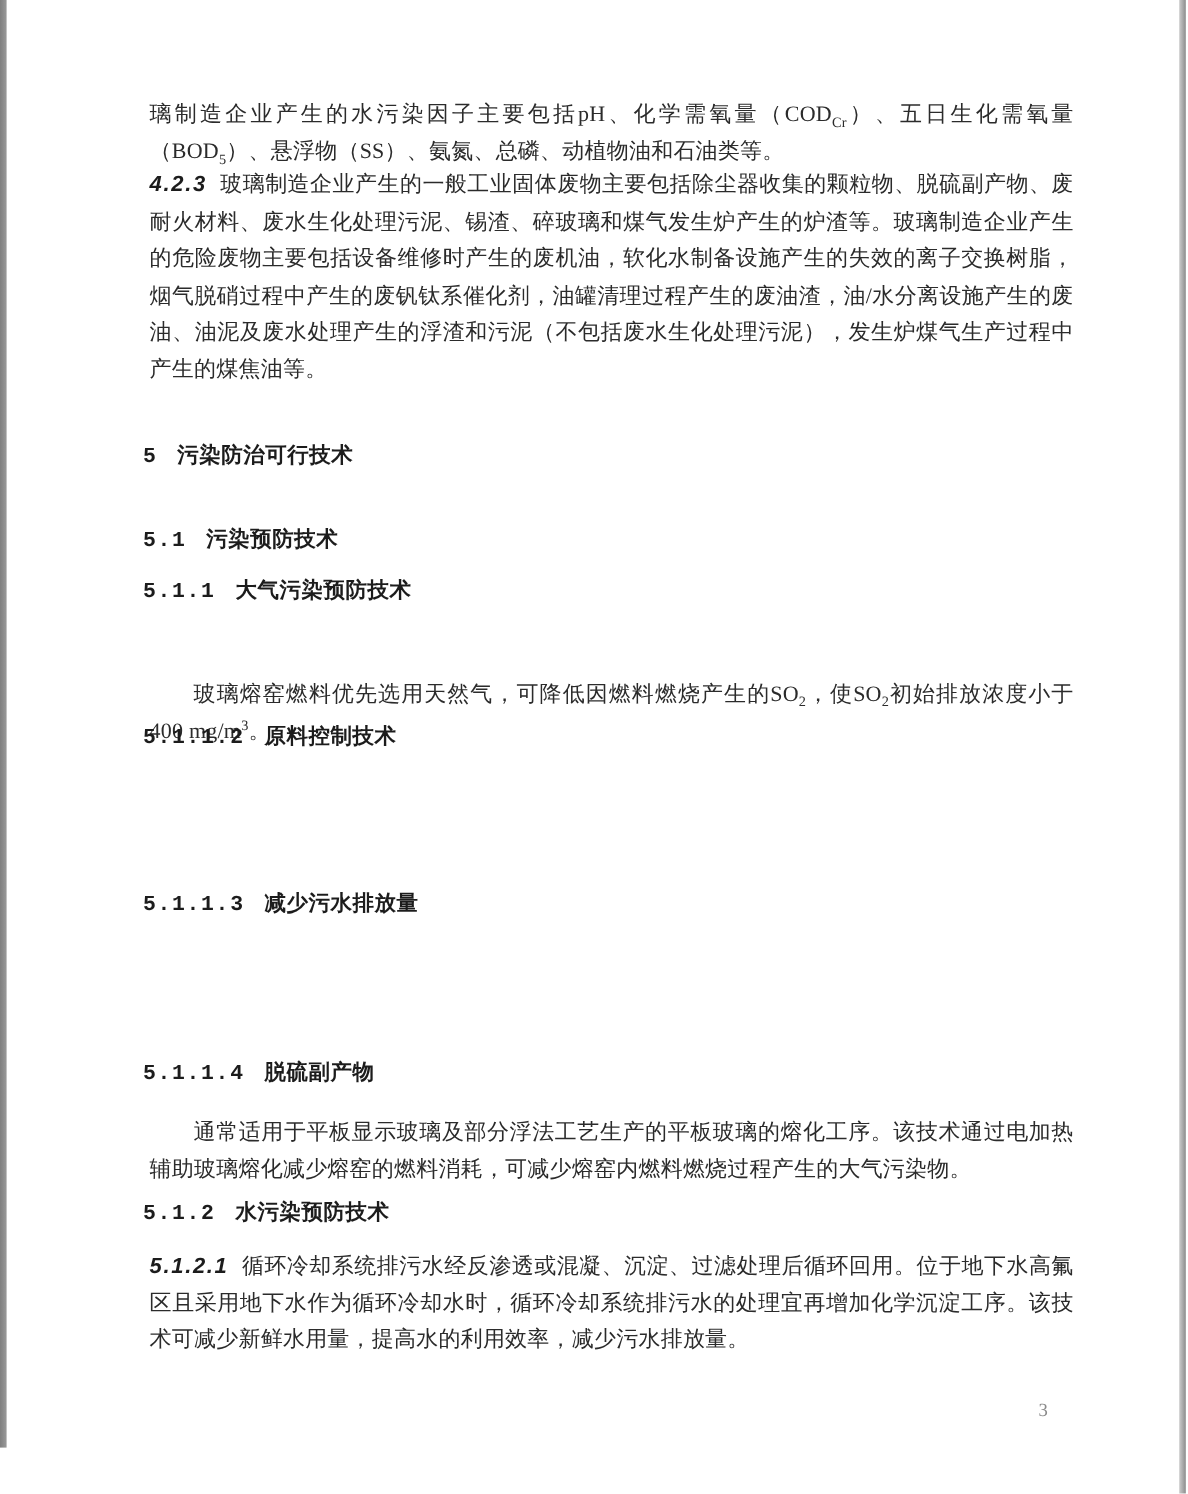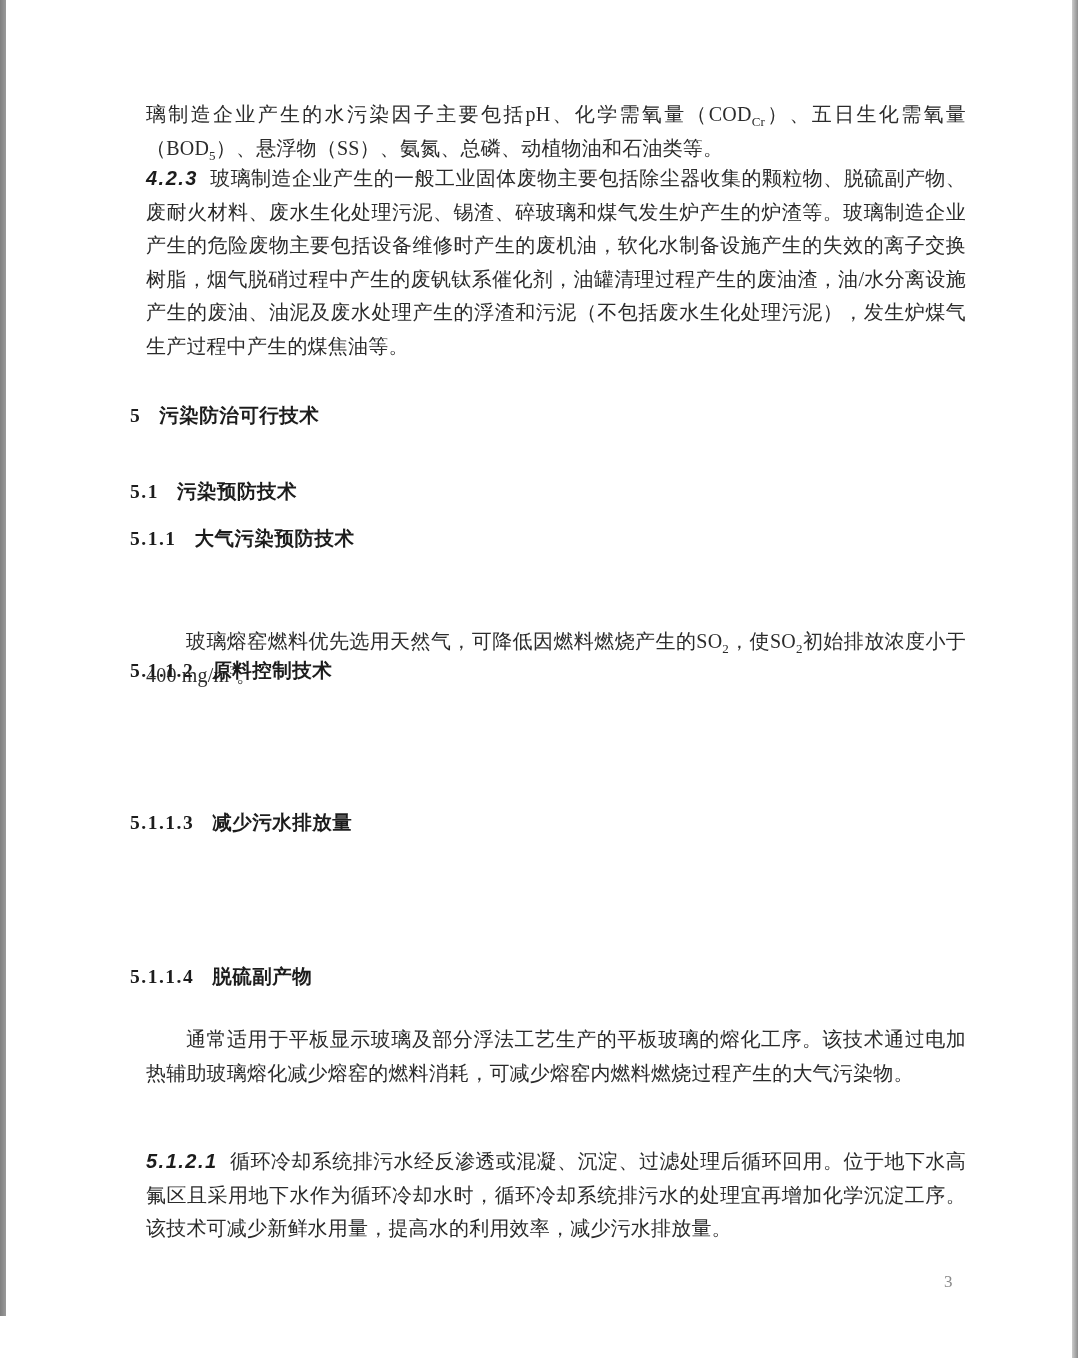"璃制造企业产生的水污染因子主要包括pH、化学需氧量（CODCr）、五日生化需氧量" .blk p { margin: 16px -> 6px }
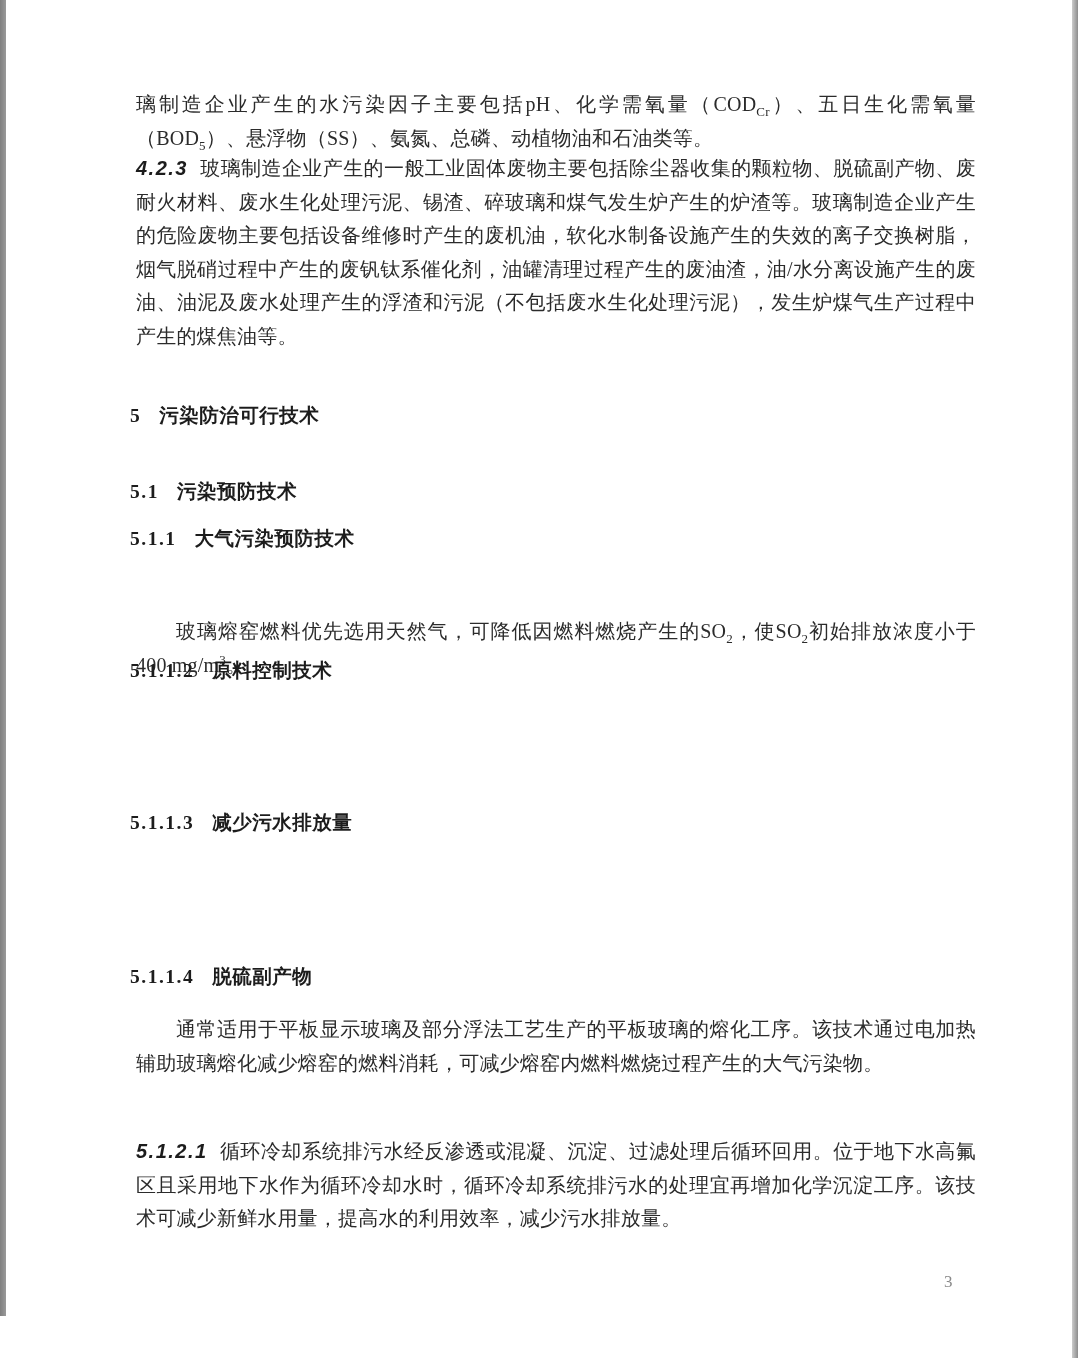"5 污染防治可行技术" .heading { font-family: Liberation Serif, serif -> Liberation Mono, monospace }
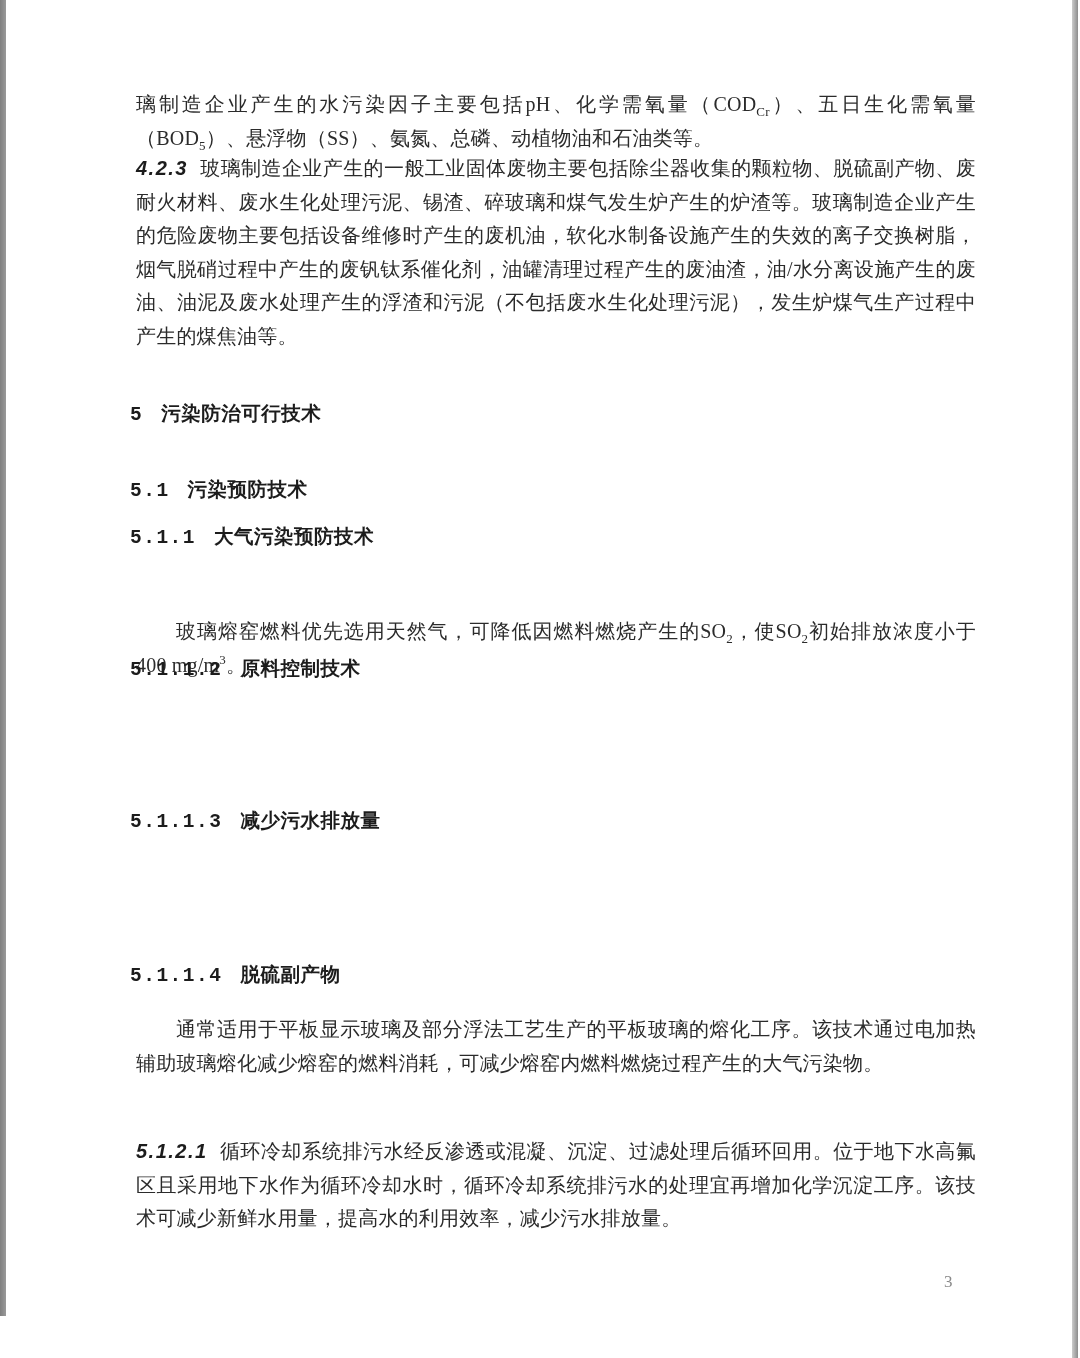"5.1.2 水污染预防技术" div.blk { html: none -> <div> <span>5.1.2</span><span>水污染预防技术</span> </div> }
